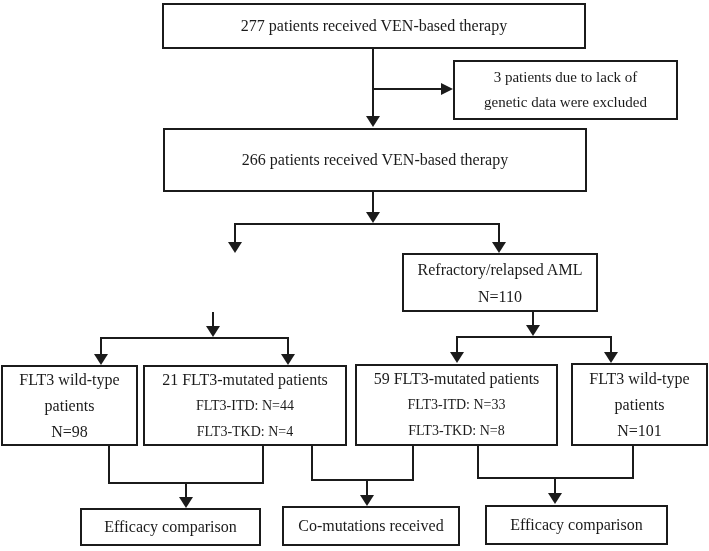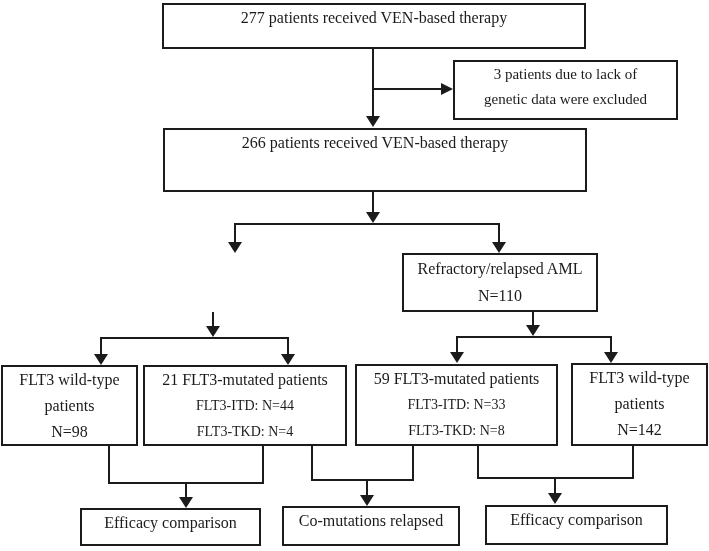"277 patients received VEN-based therapy" .box { justify-content: flex-start -> center }
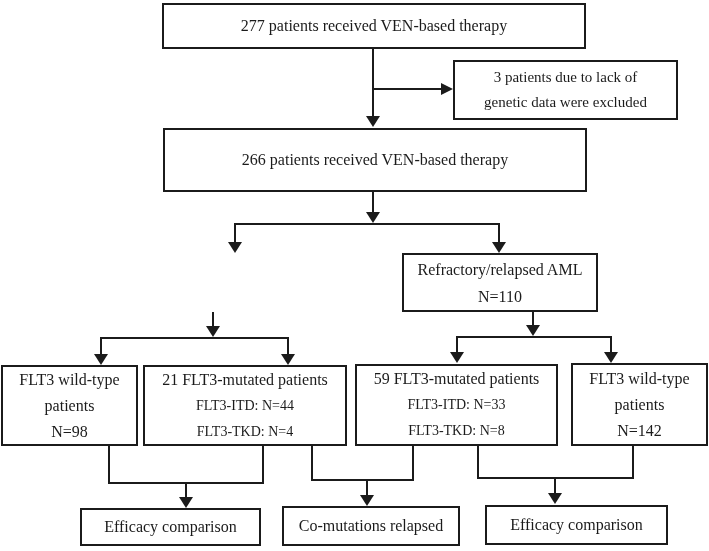"N=142" span { text: 142 -> 101 }
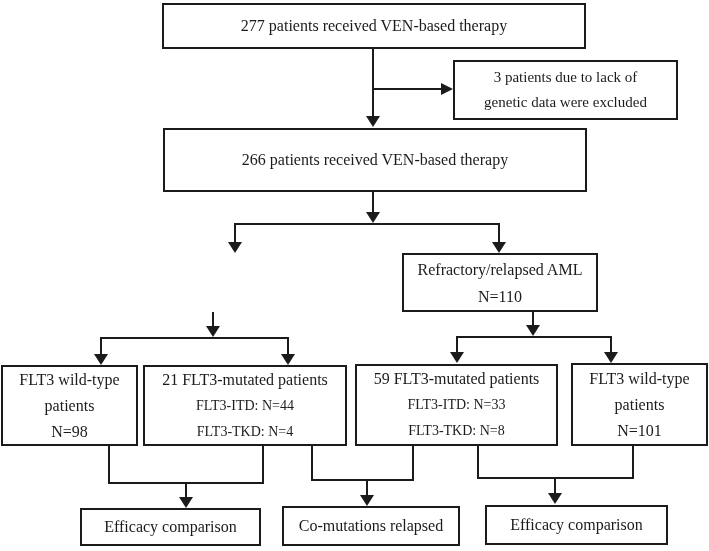"Co-mutations relapsed" span { text: relapsed -> received }
